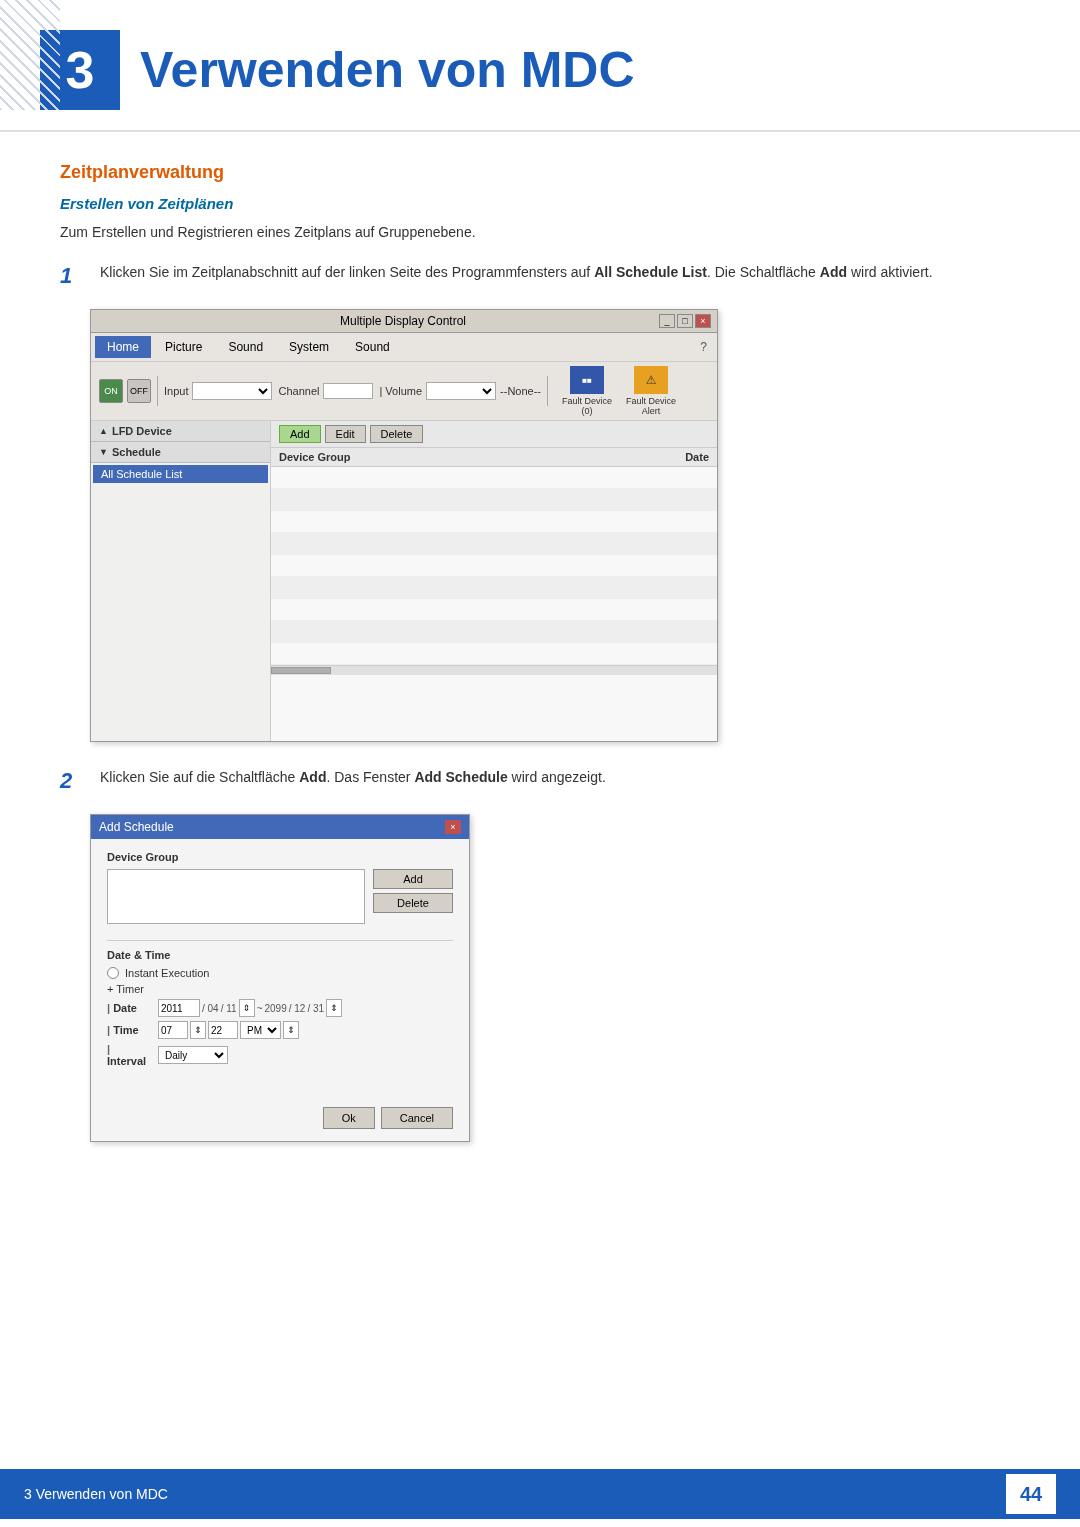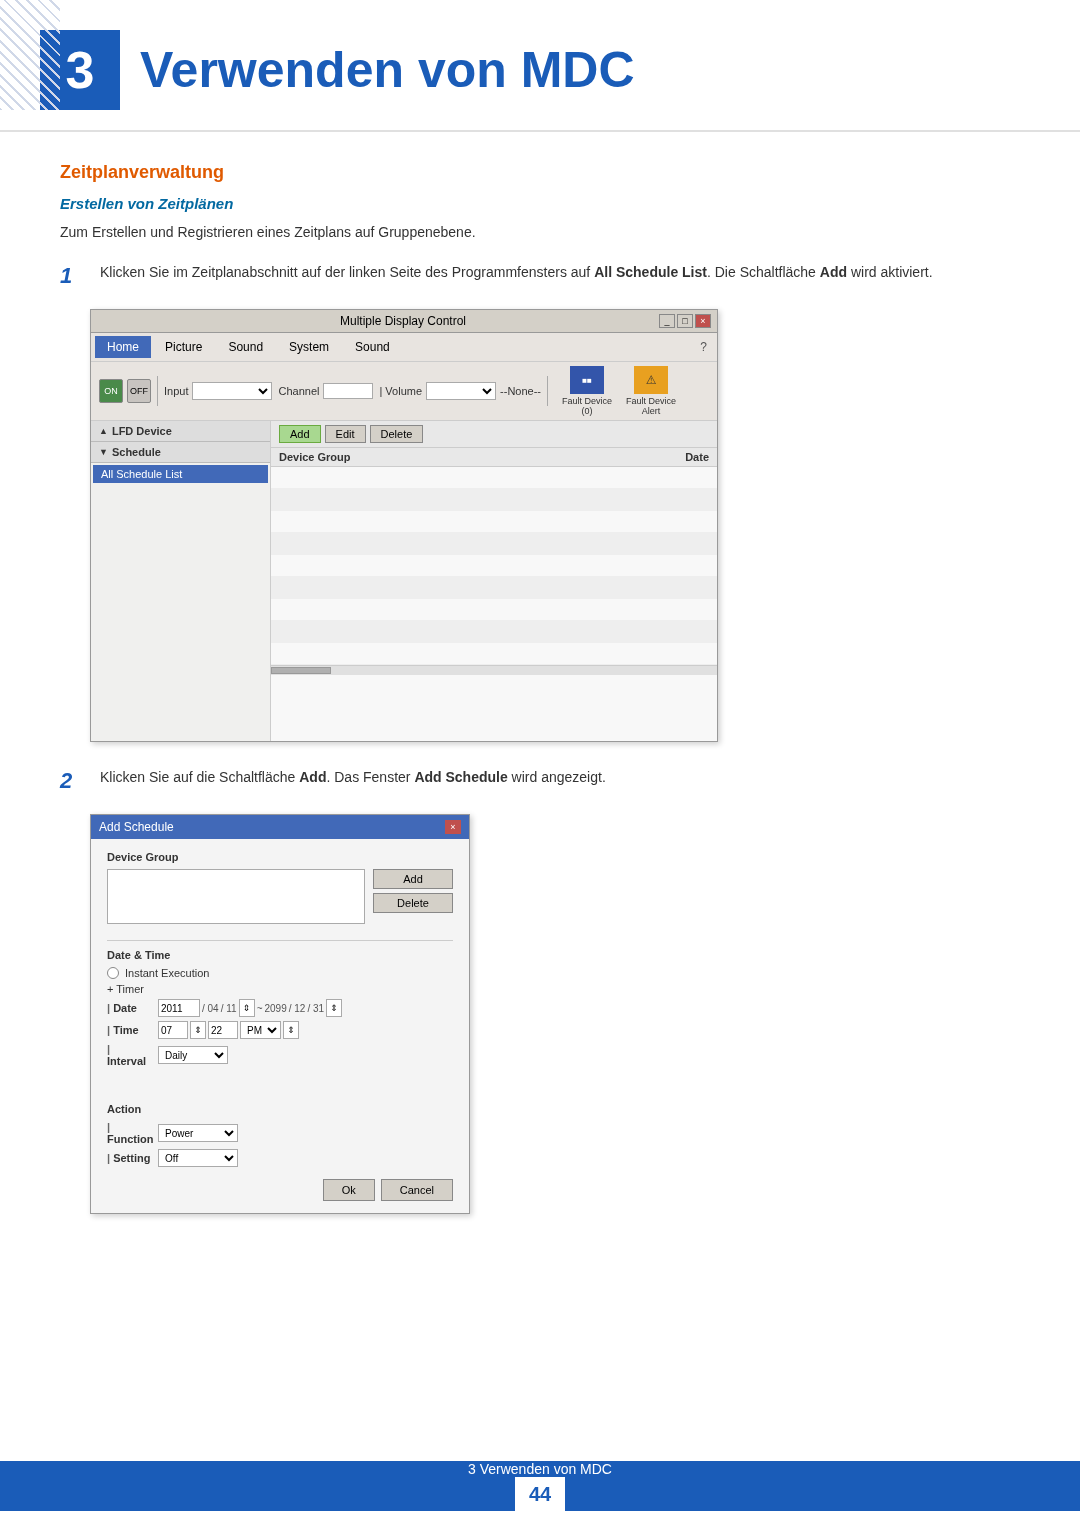"Action" div.action-section { html: <div> <div>Action</div> <div> <span>Function</span> <select> <option>Power</option> </select> </div> <div> <span>Setting</span> <select> <option>Off</option> <option>On</option> </select> </div> </div> -> none }
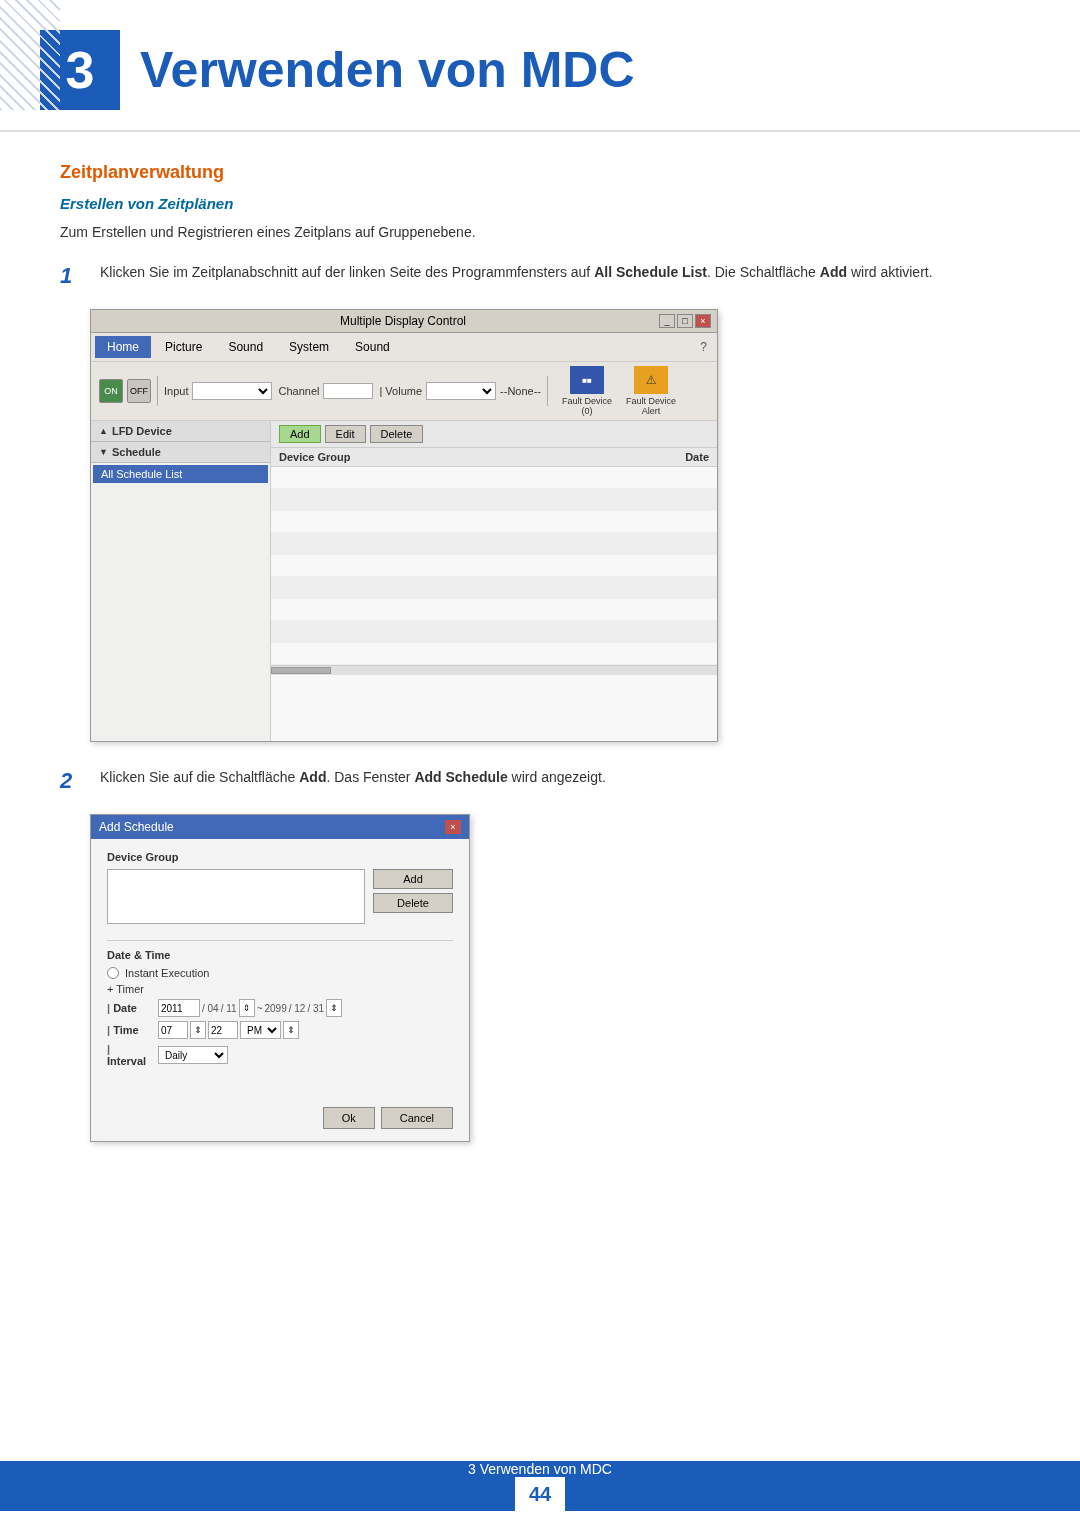"3 Verwenden von MDC" .page-footer { bottom: 16px -> 8px; flex-direction: column -> none }
